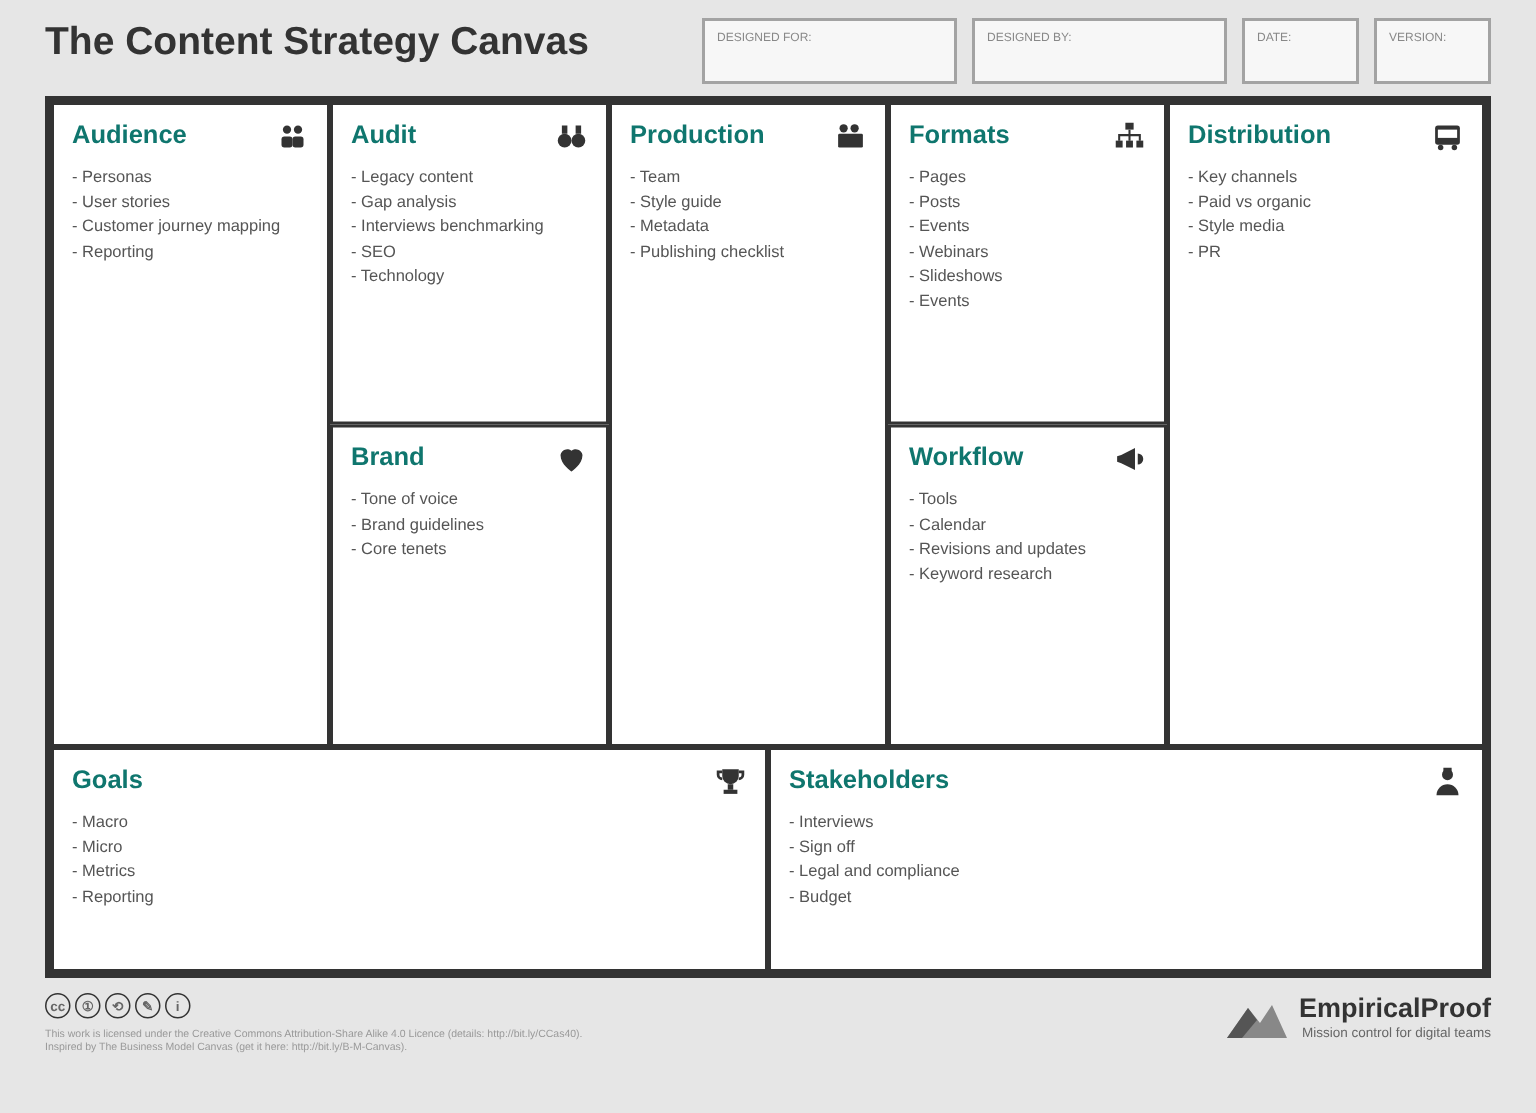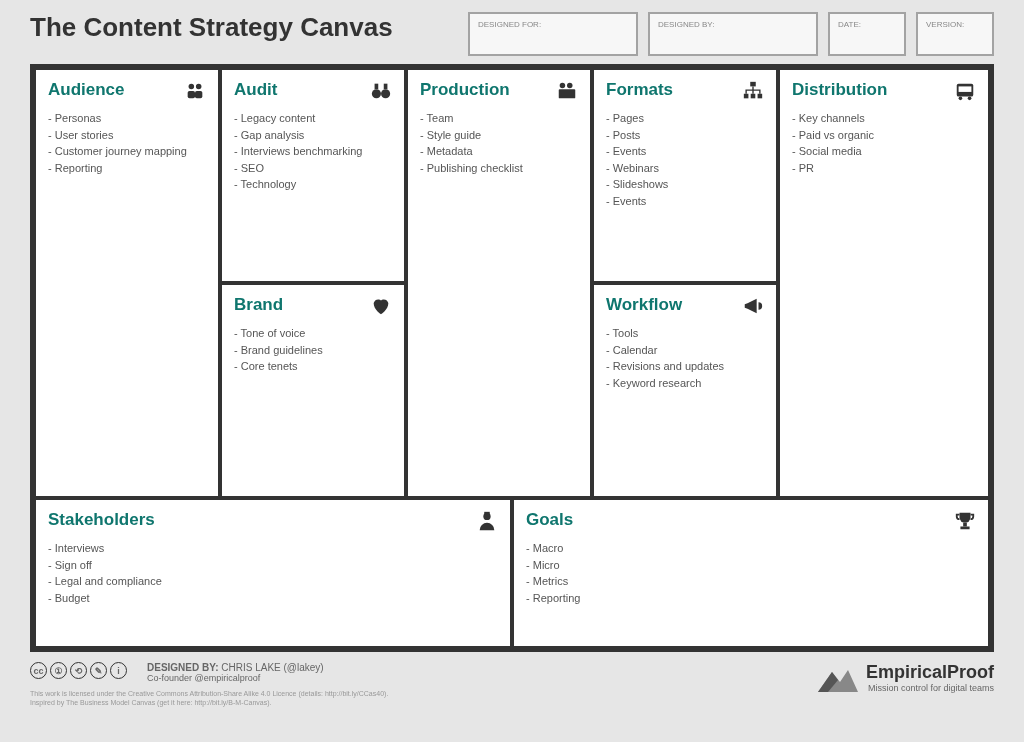"Social media" li { text: Social -> Style }
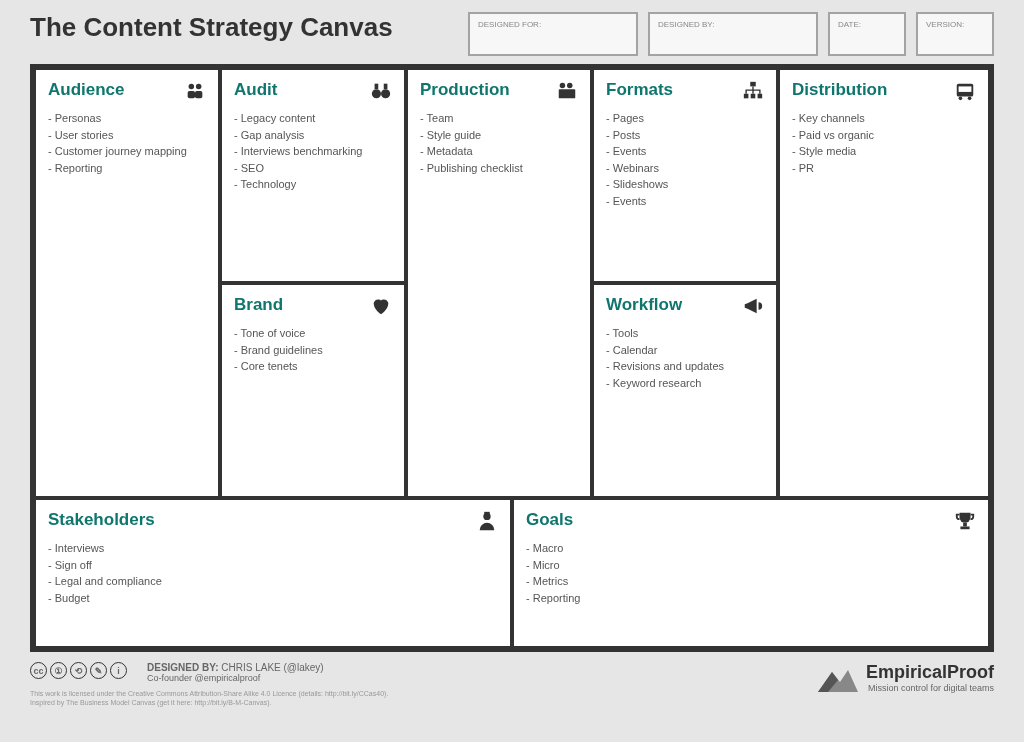"Stakeholders" div.cell { order: before "Goals" -> after "Goals" }
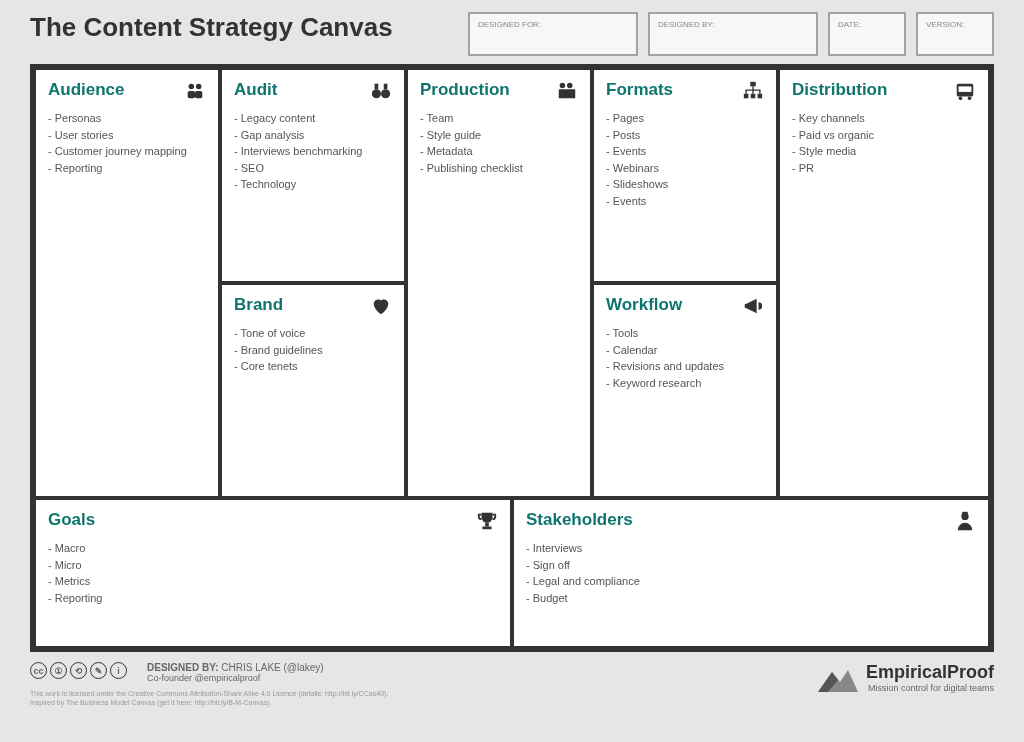"DESIGNED BY: CHRIS LAKE (@lakey)" div.credits { html: <div> <div><b>DESIGNED BY:</b> <span>CHRIS LAKE (@lakey)</span></div> <div>Co-founder @empiricalproof</div> </div> -> none }
